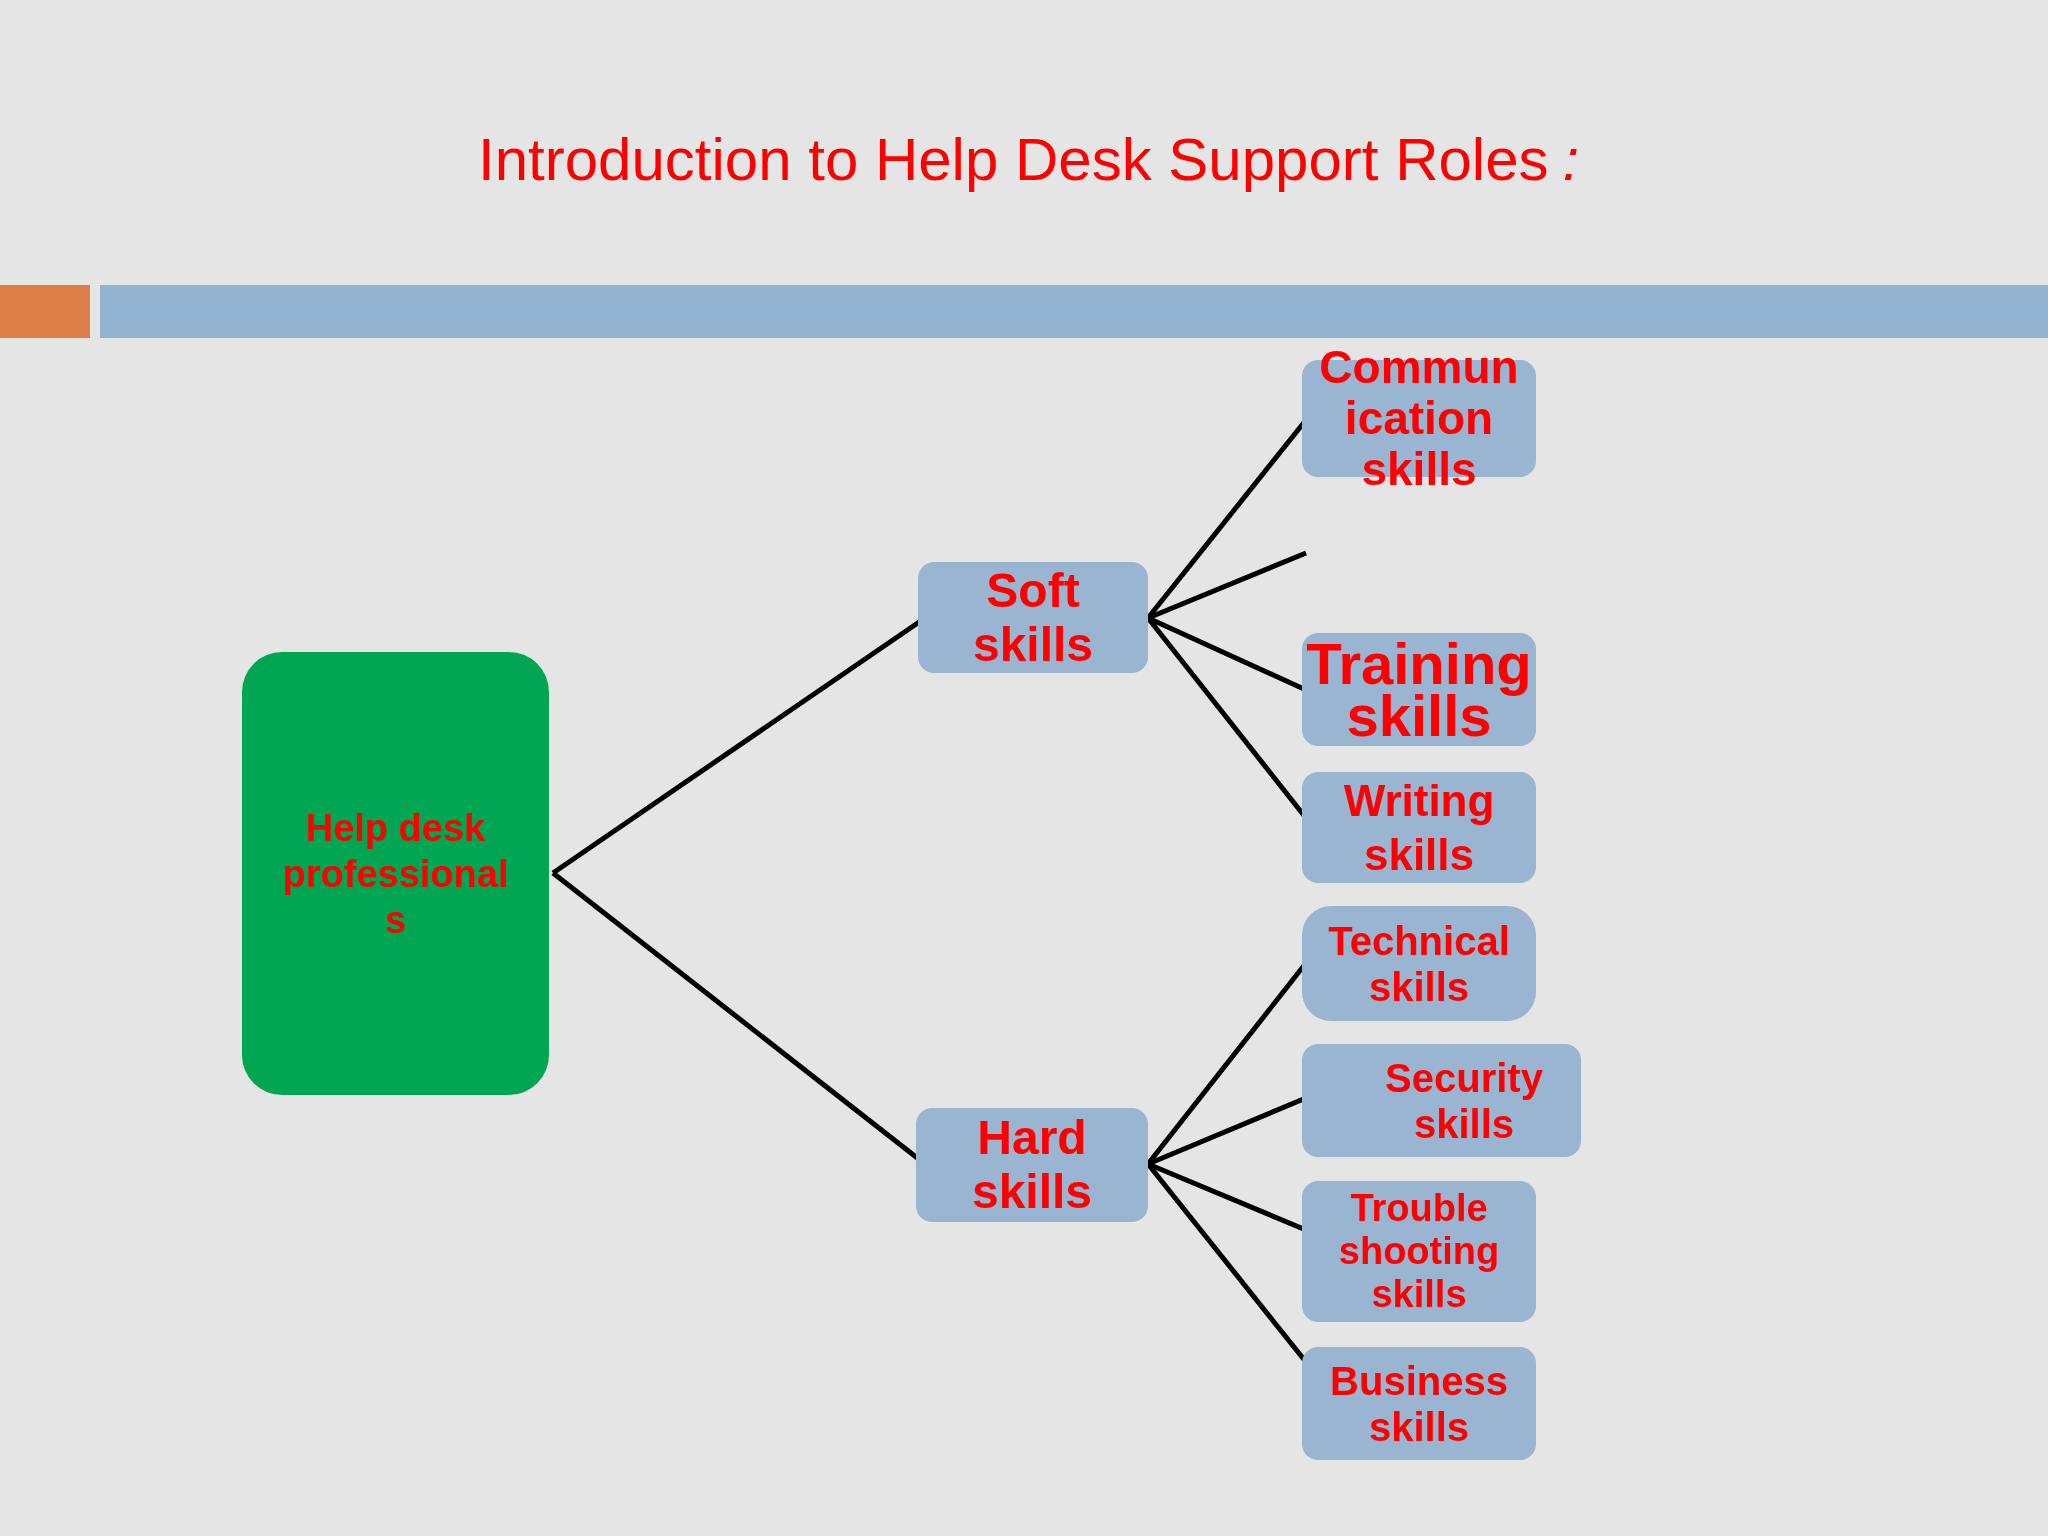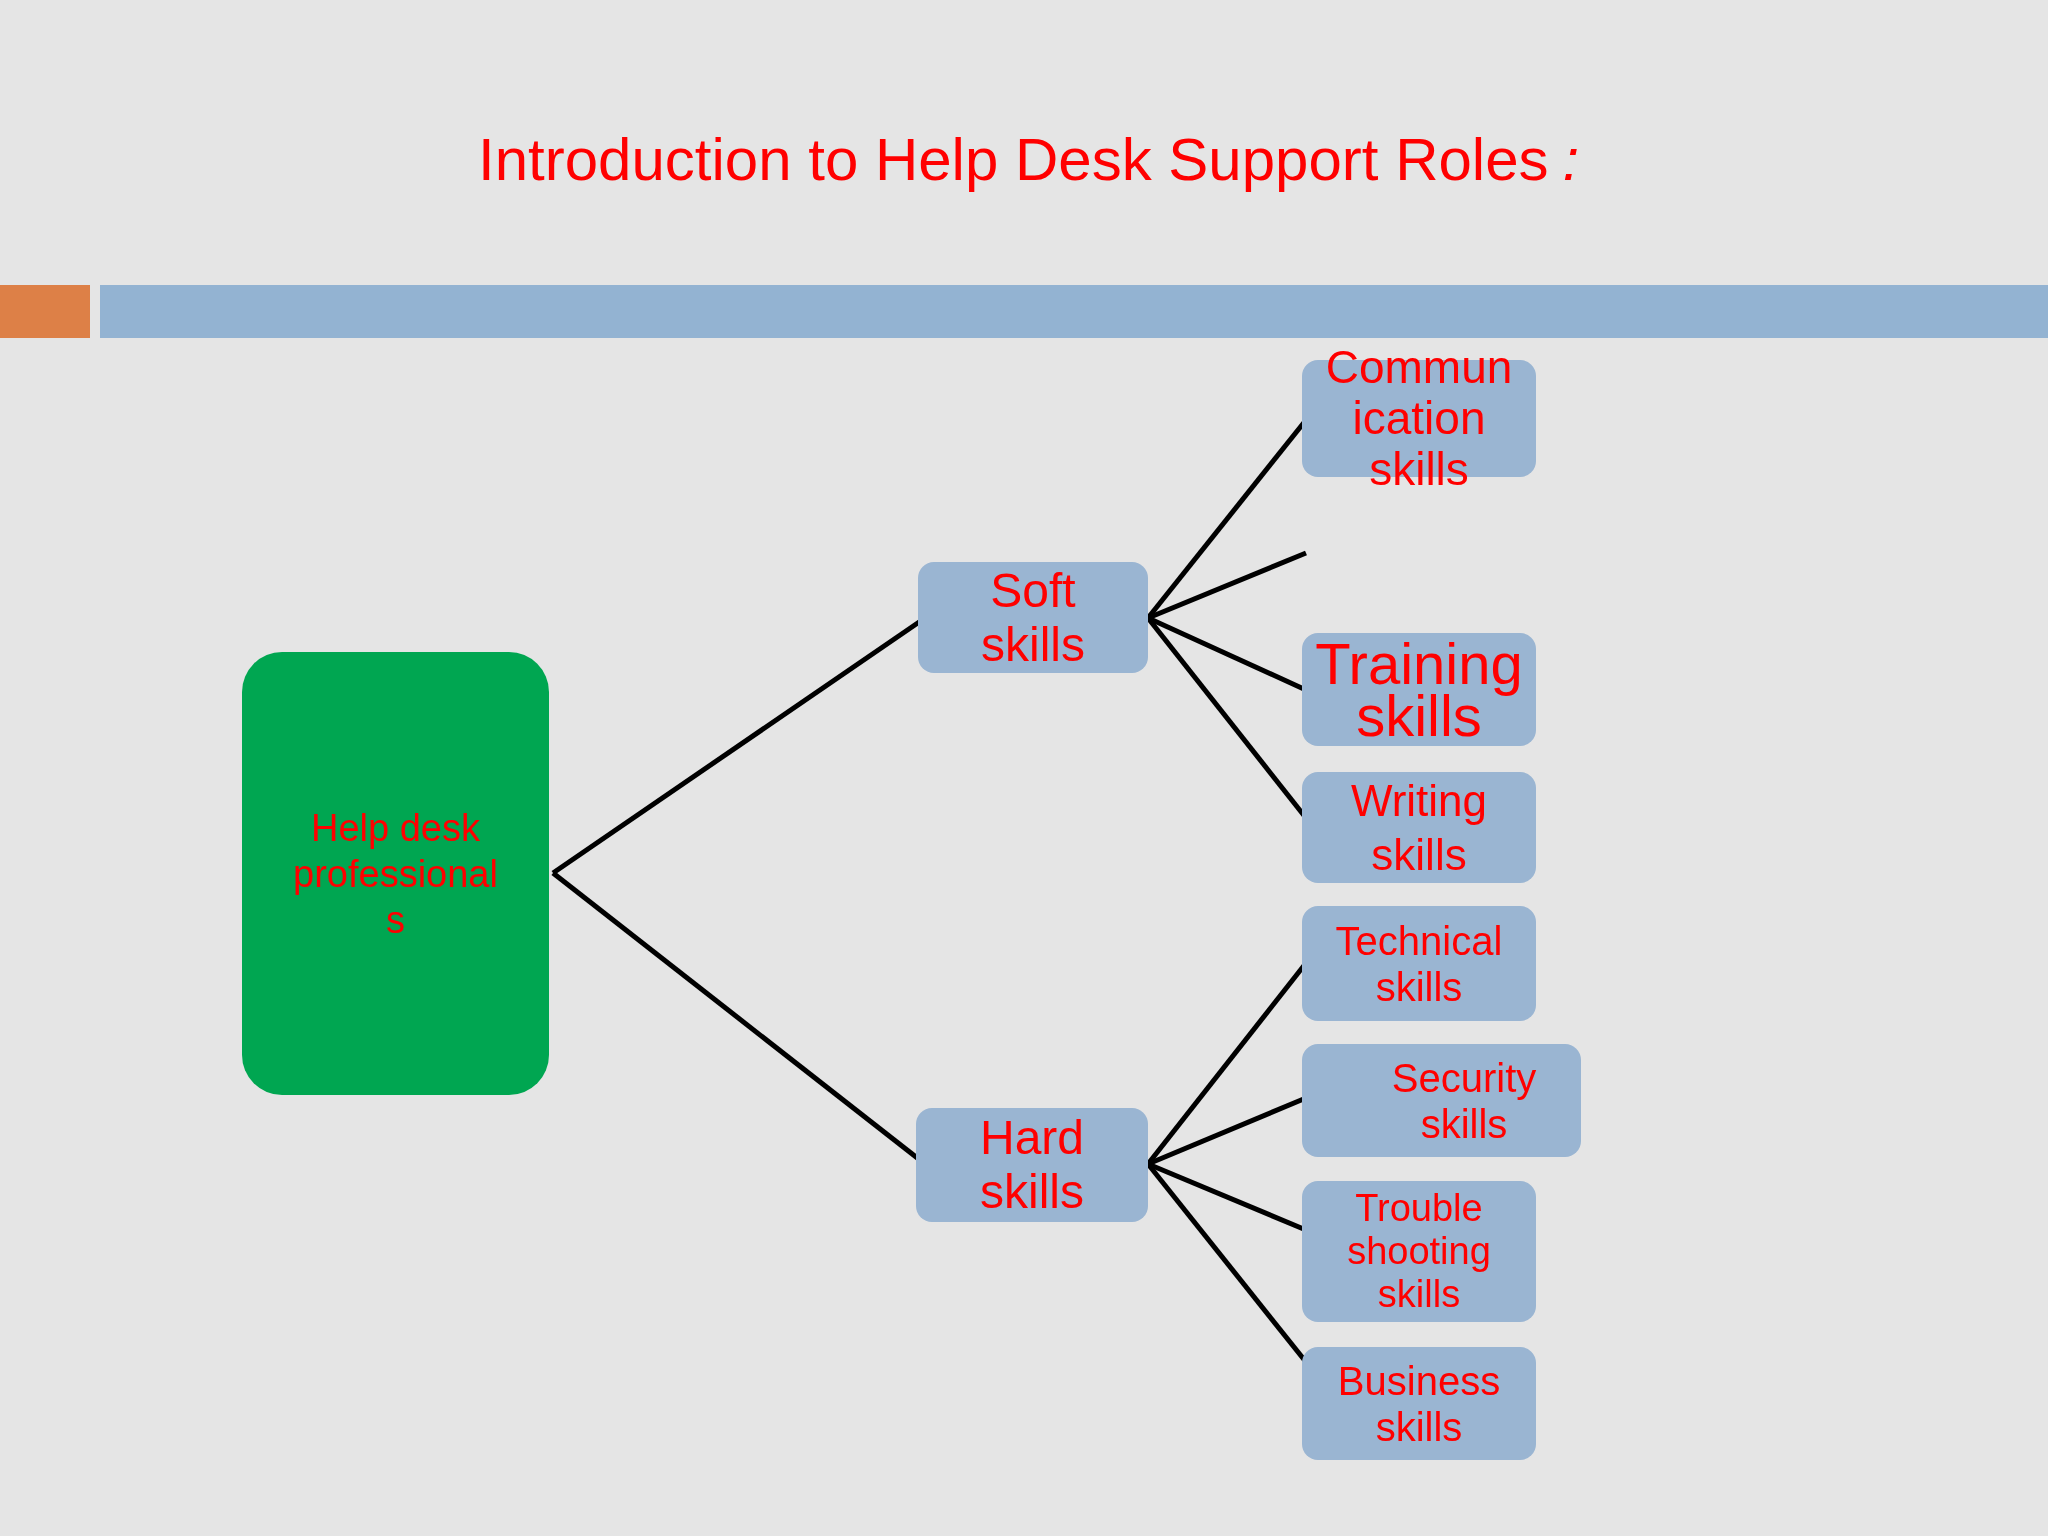"Commun" .node { font-weight: normal -> bold }
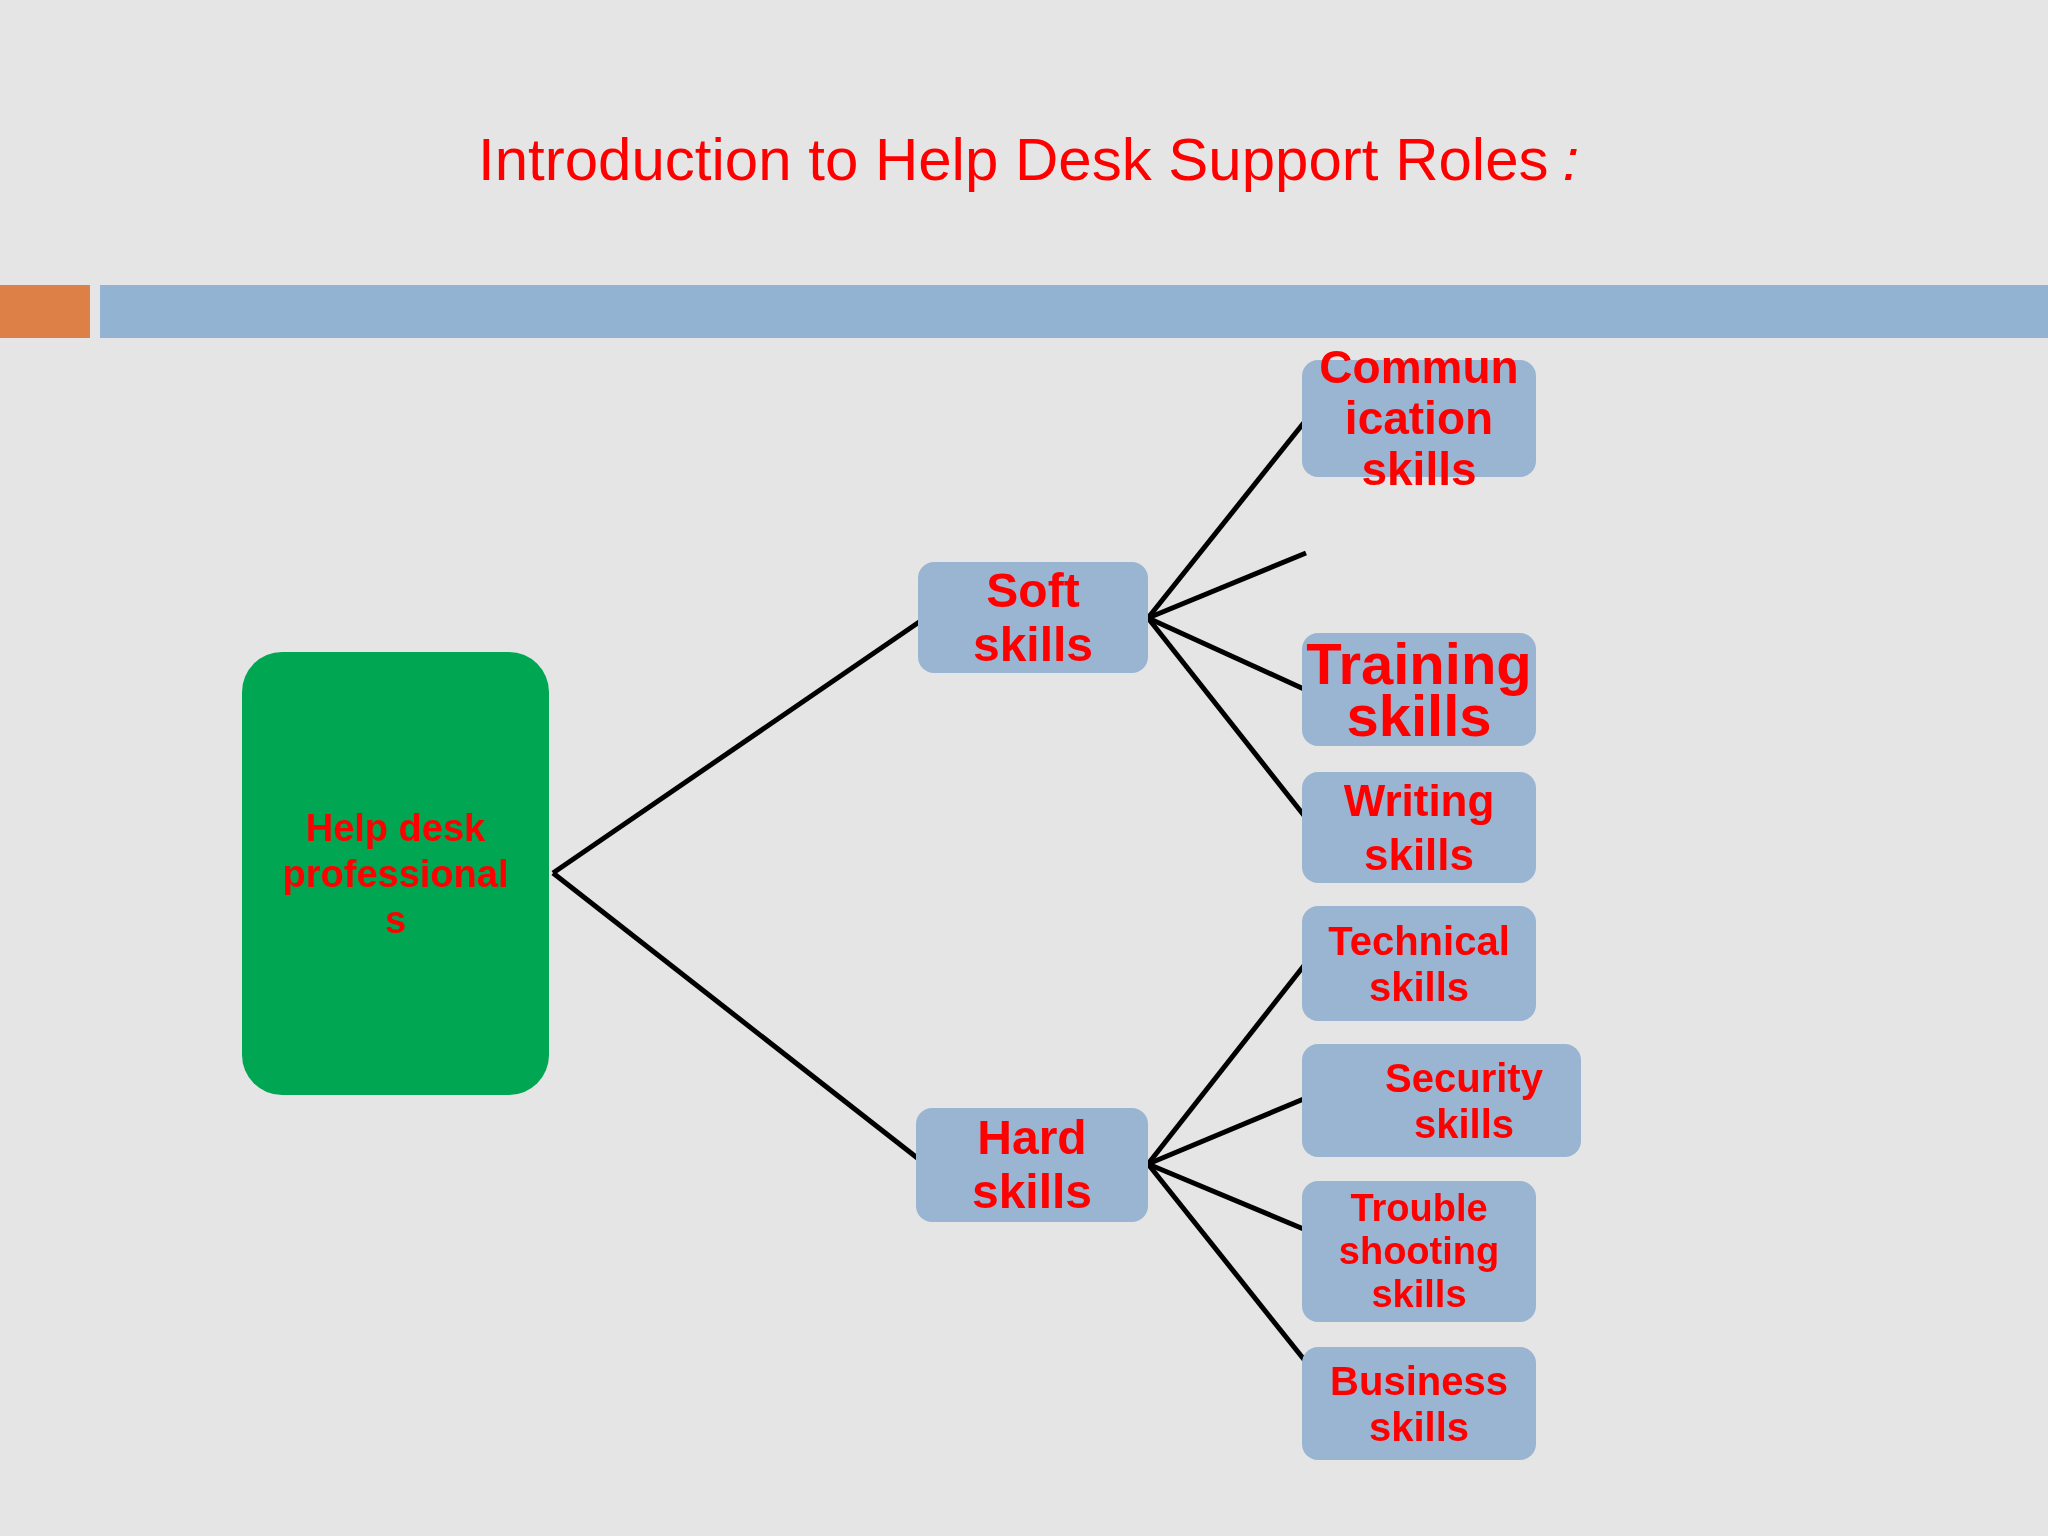"Technical" .leaf-technical { border-radius: none -> 29px }
